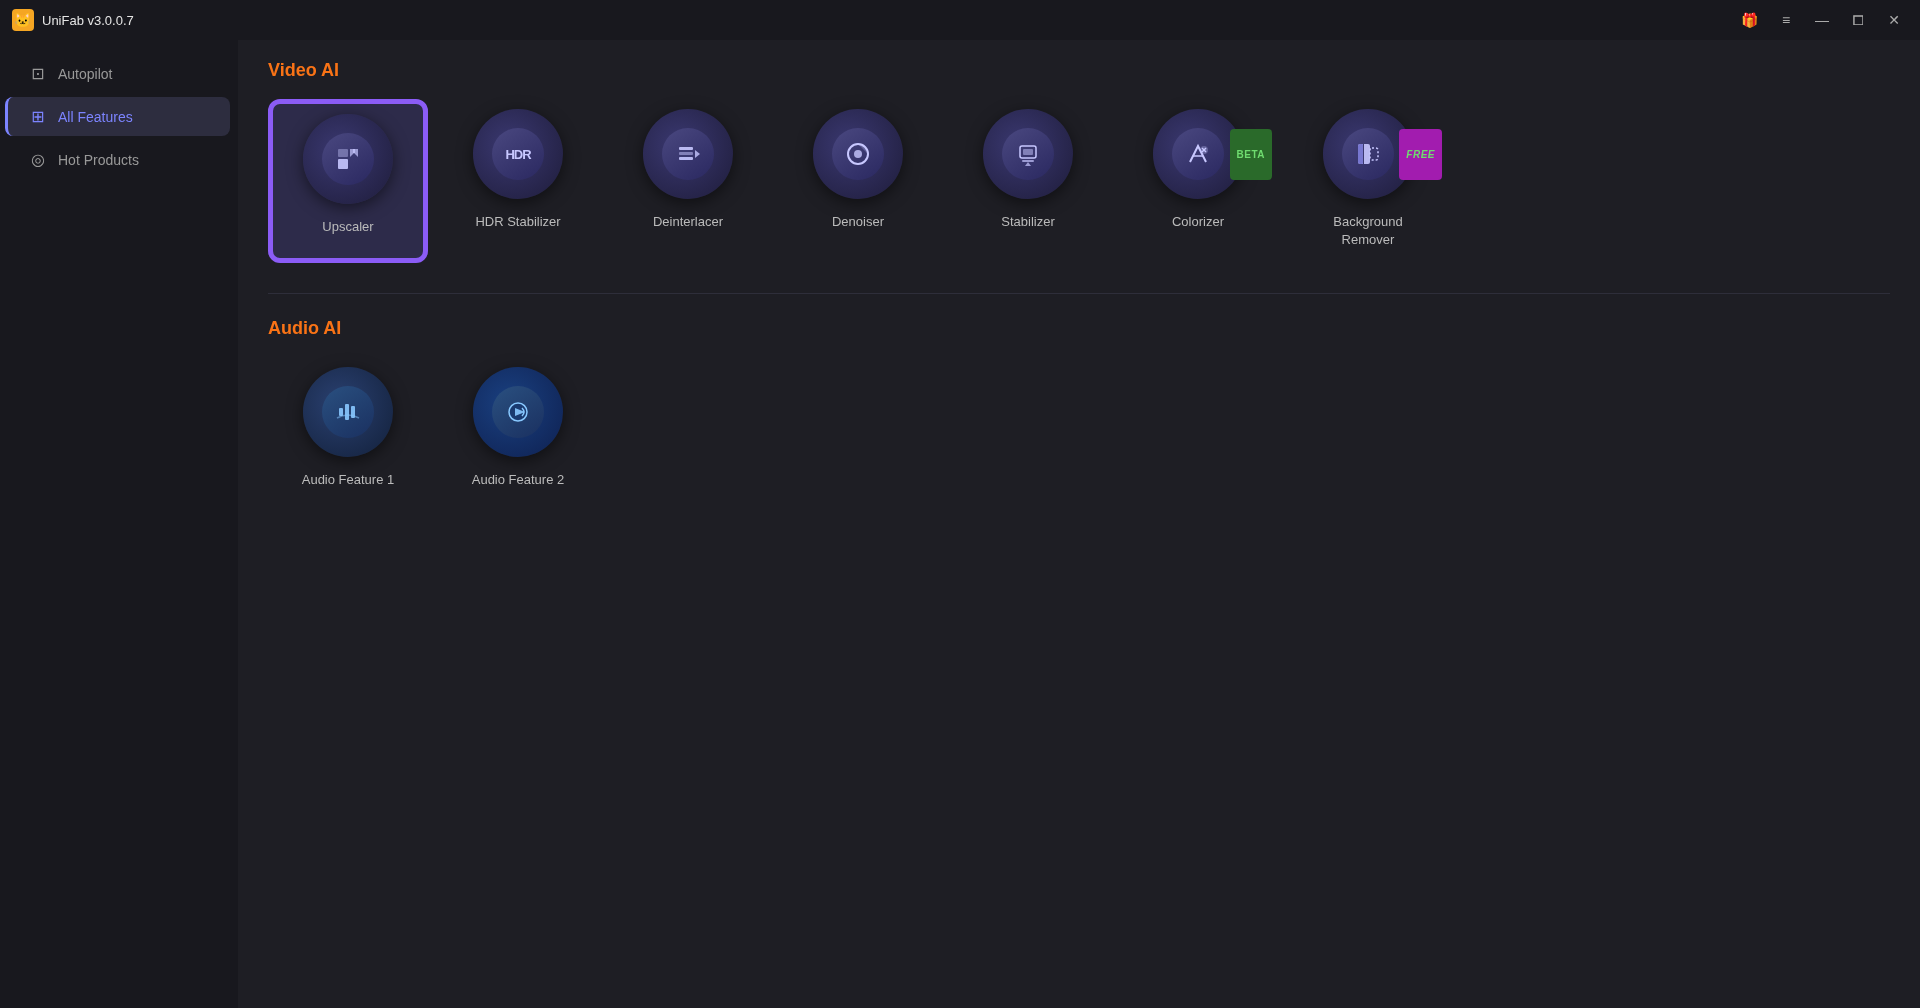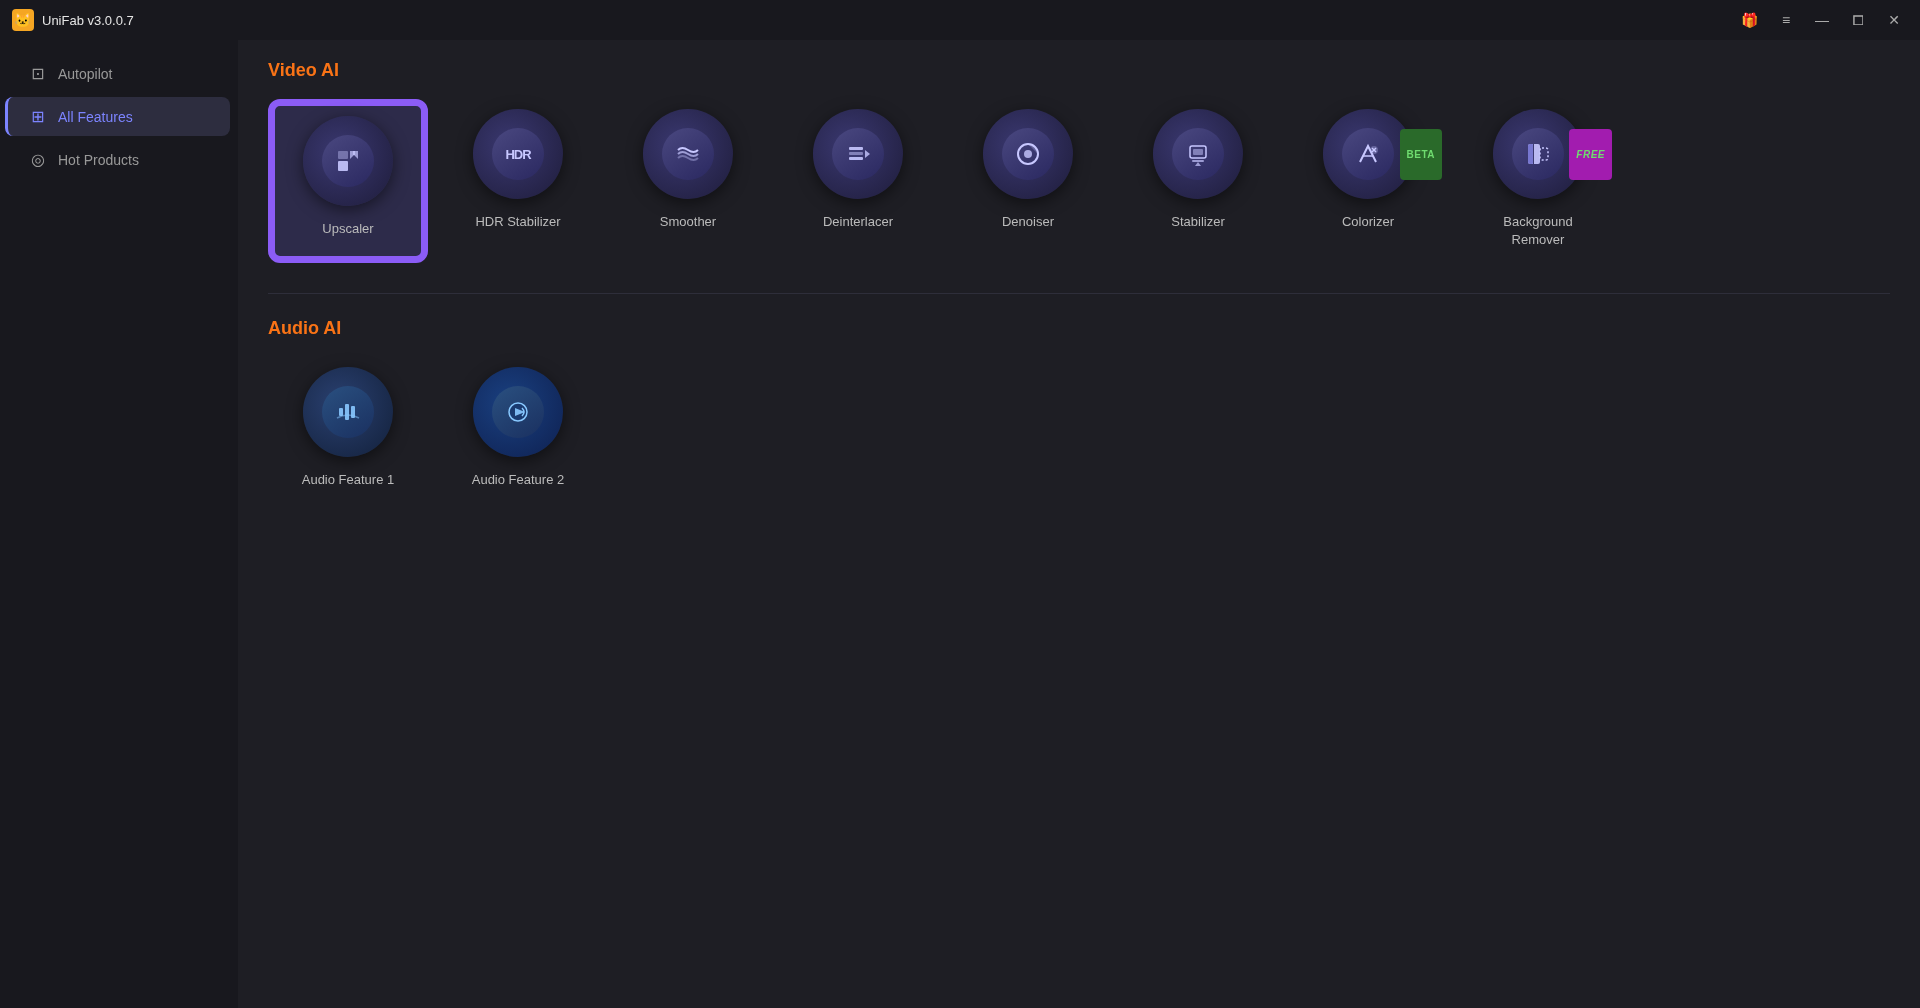"Upscaler" .feature-card.selected { border: 7px solid #8b5cf6 -> 5px solid #8b5cf6 }
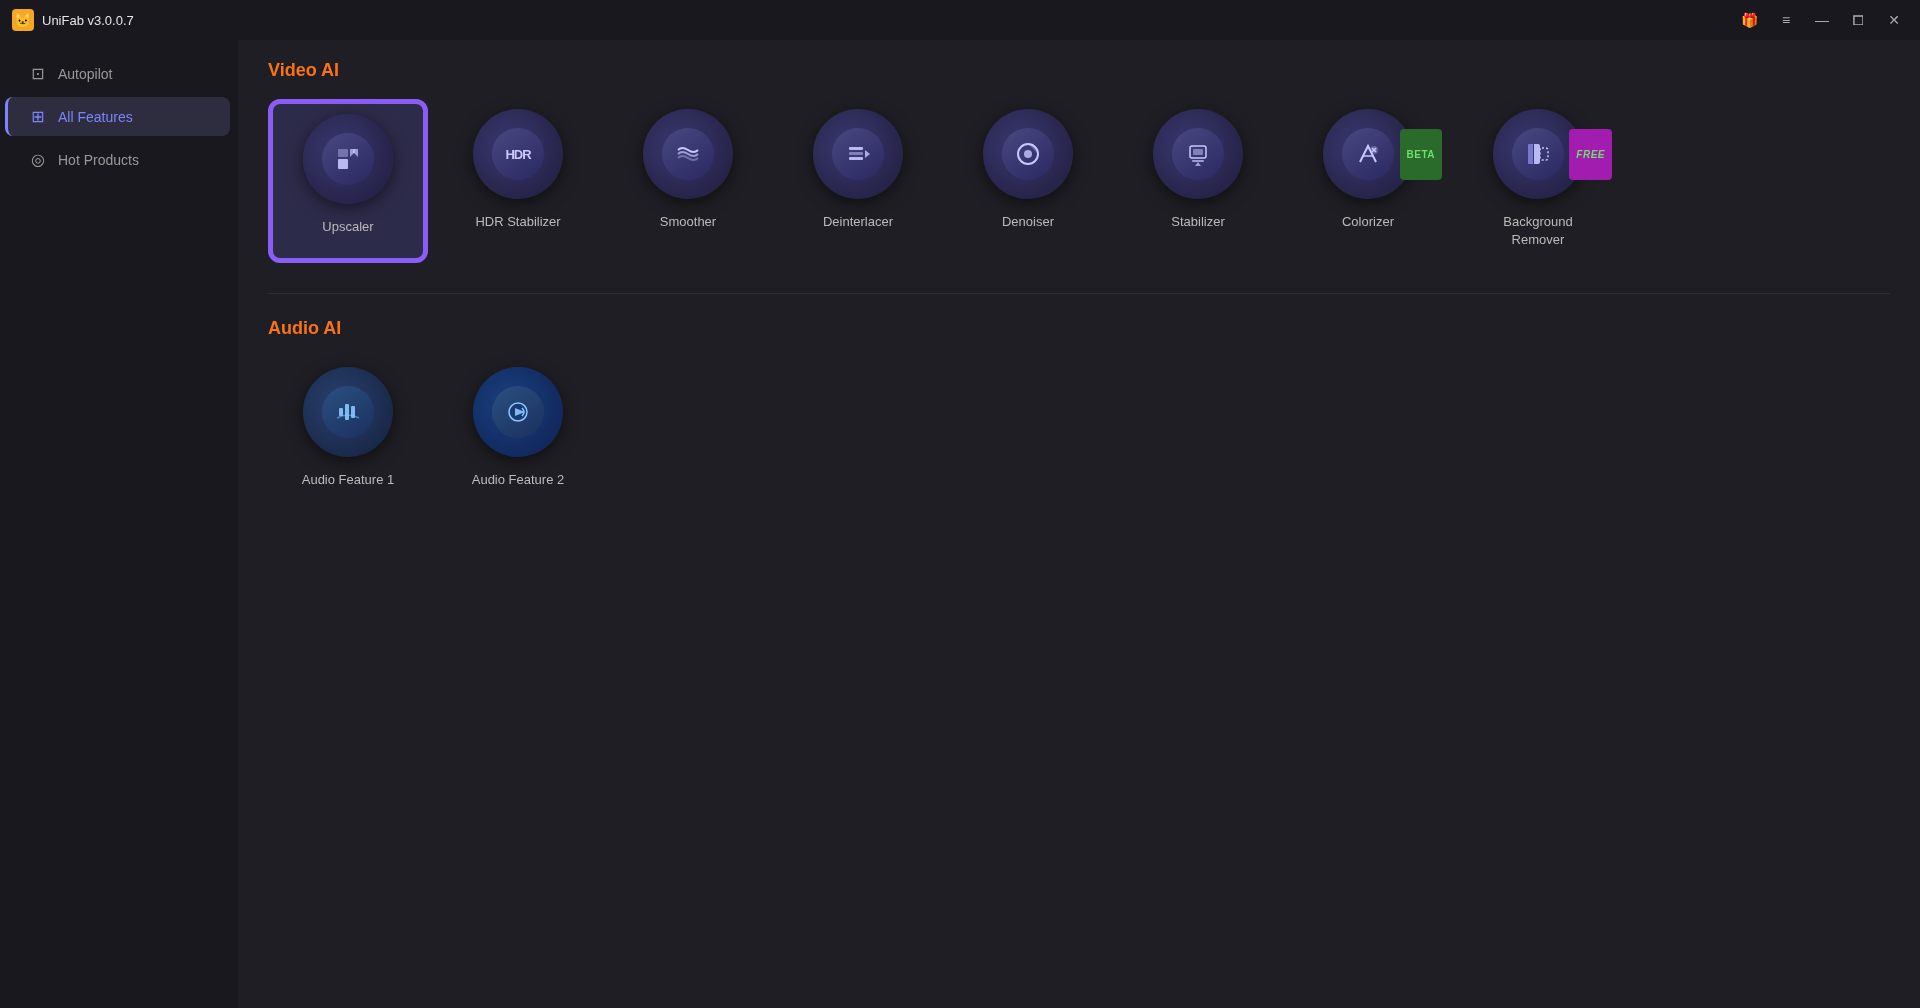"Smoother" div.feature-card { html: <div> <div> <div> <svg> <path></path> <path></path> <path></path> </svg> </div> </div> <span>Smoother</span> </div> -> none }
